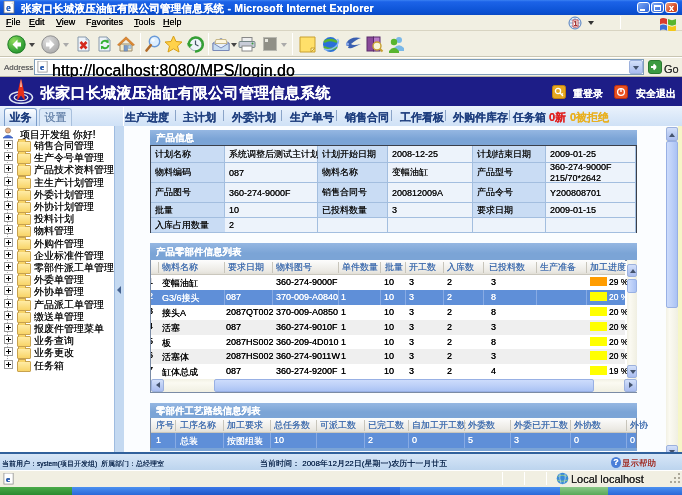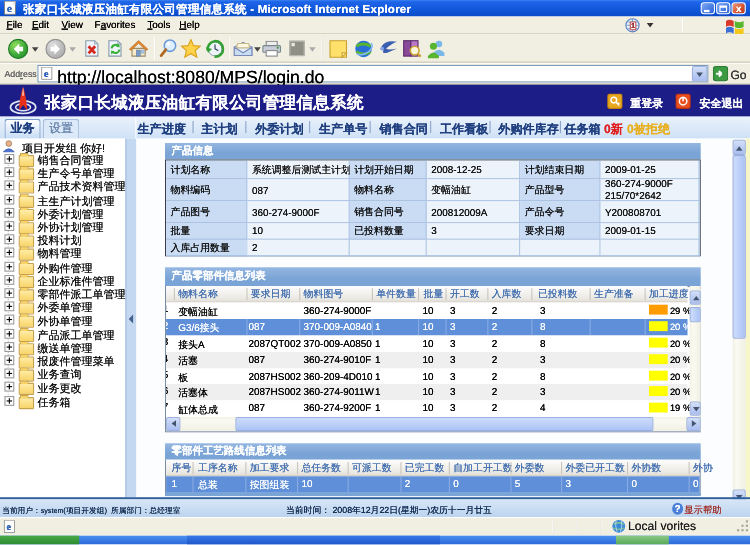"Local vorites" div.a { text: vorites -> localhost }
